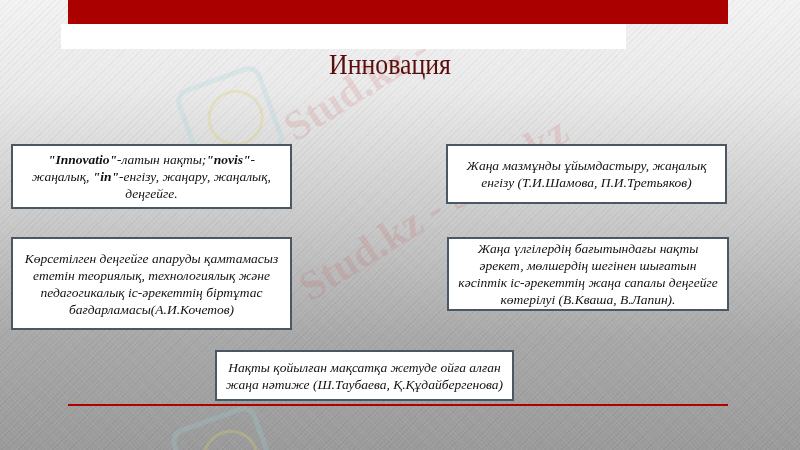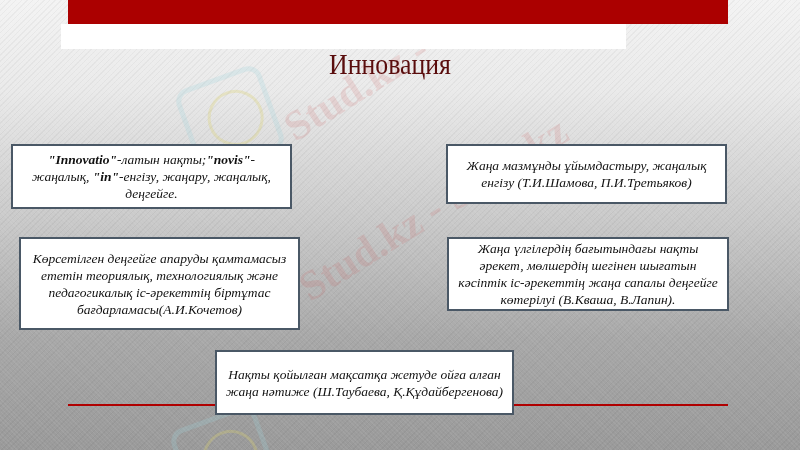"Көрсетілген деңгейге апаруды қамтамасыз" #box2 { margin-left: 8px -> none }
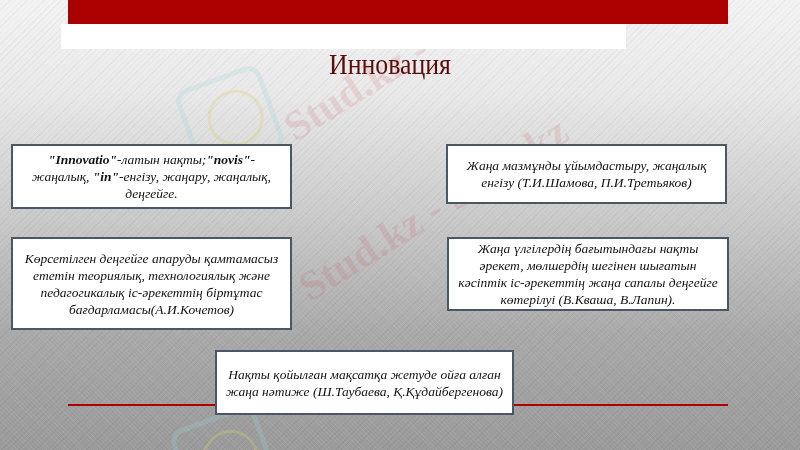"Нақты қойылған мақсатқа жетуде ойға" #box5 { height: 65px -> 51px }
